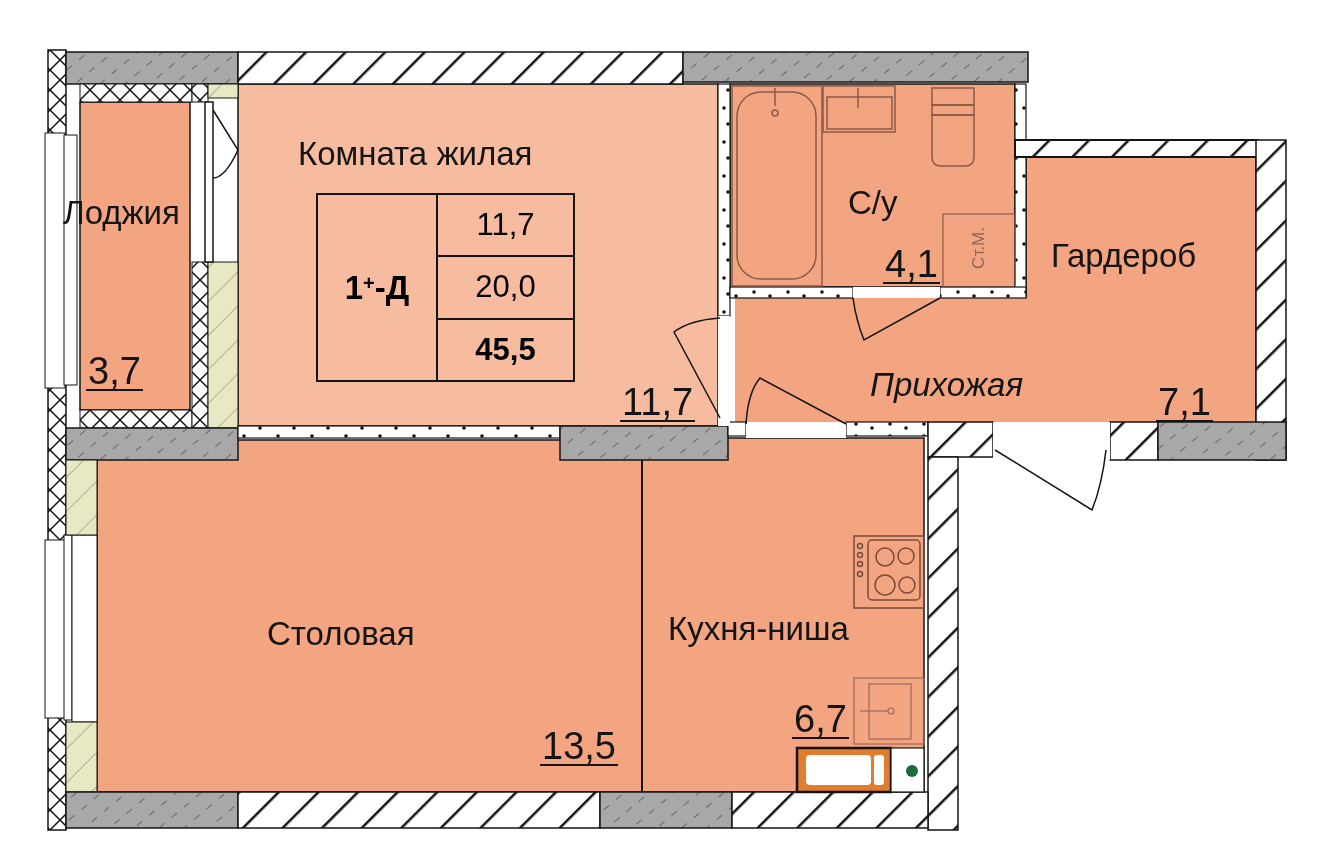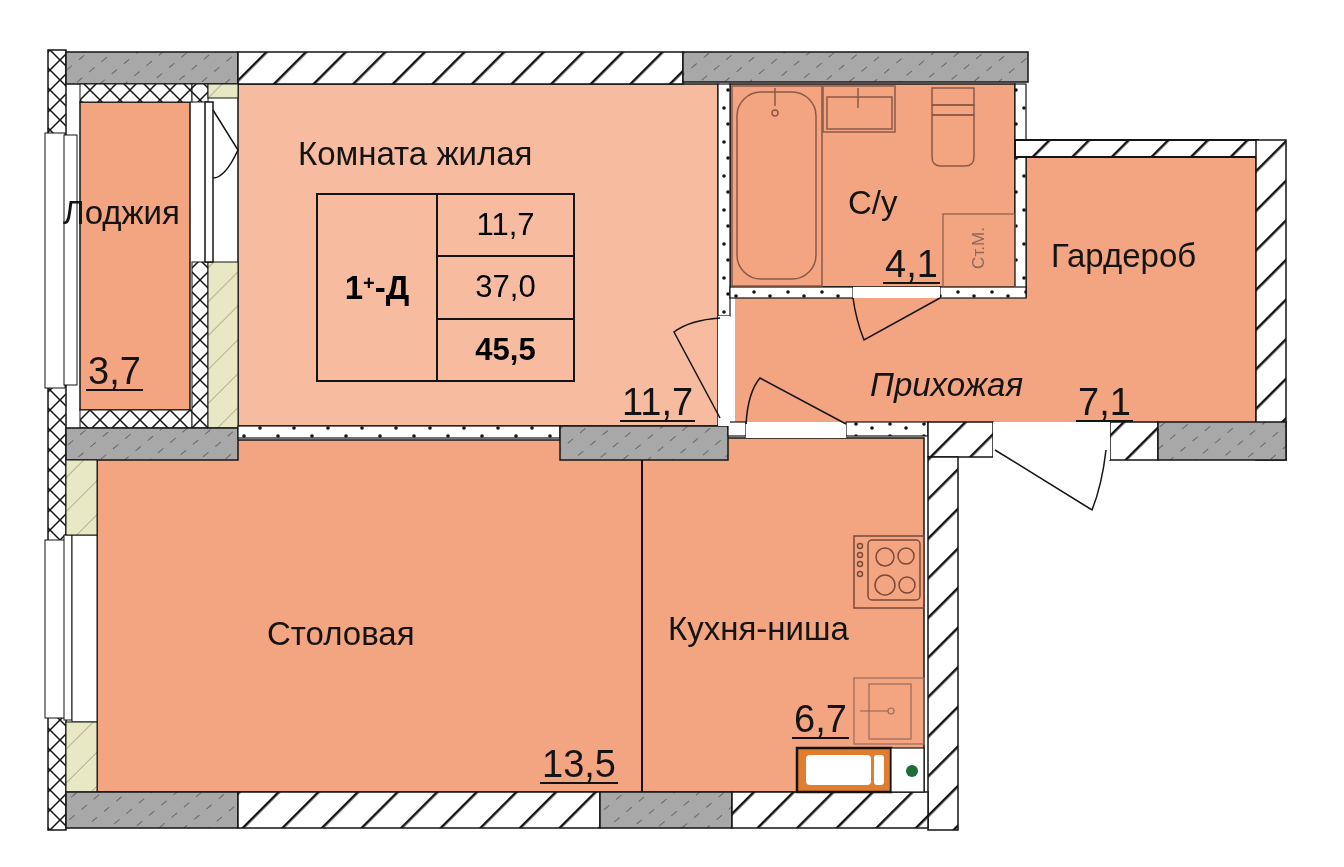"37,0" div.summary-row { text: 37,0 -> 20,0 }
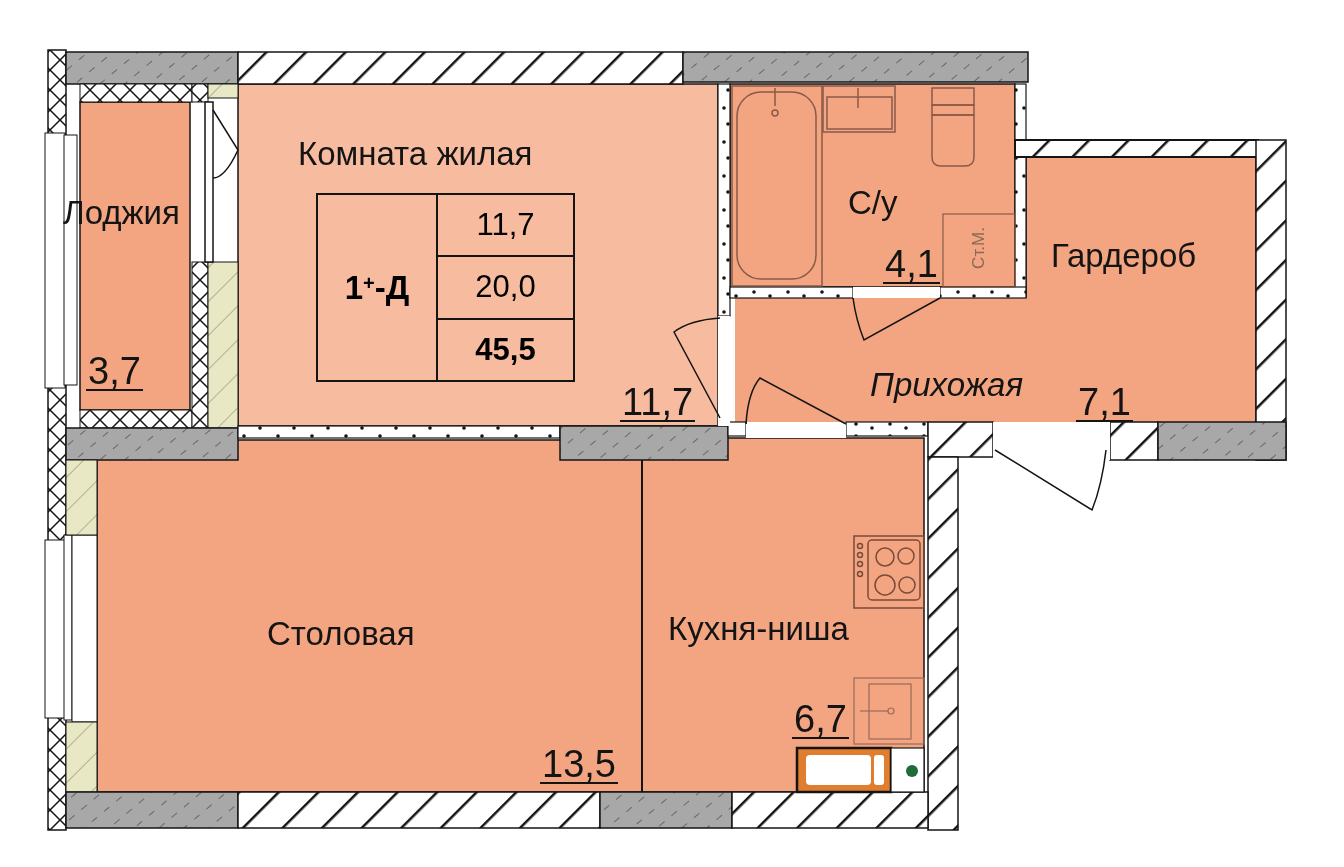"7,1" div.label { left: 1076px -> 1156px }
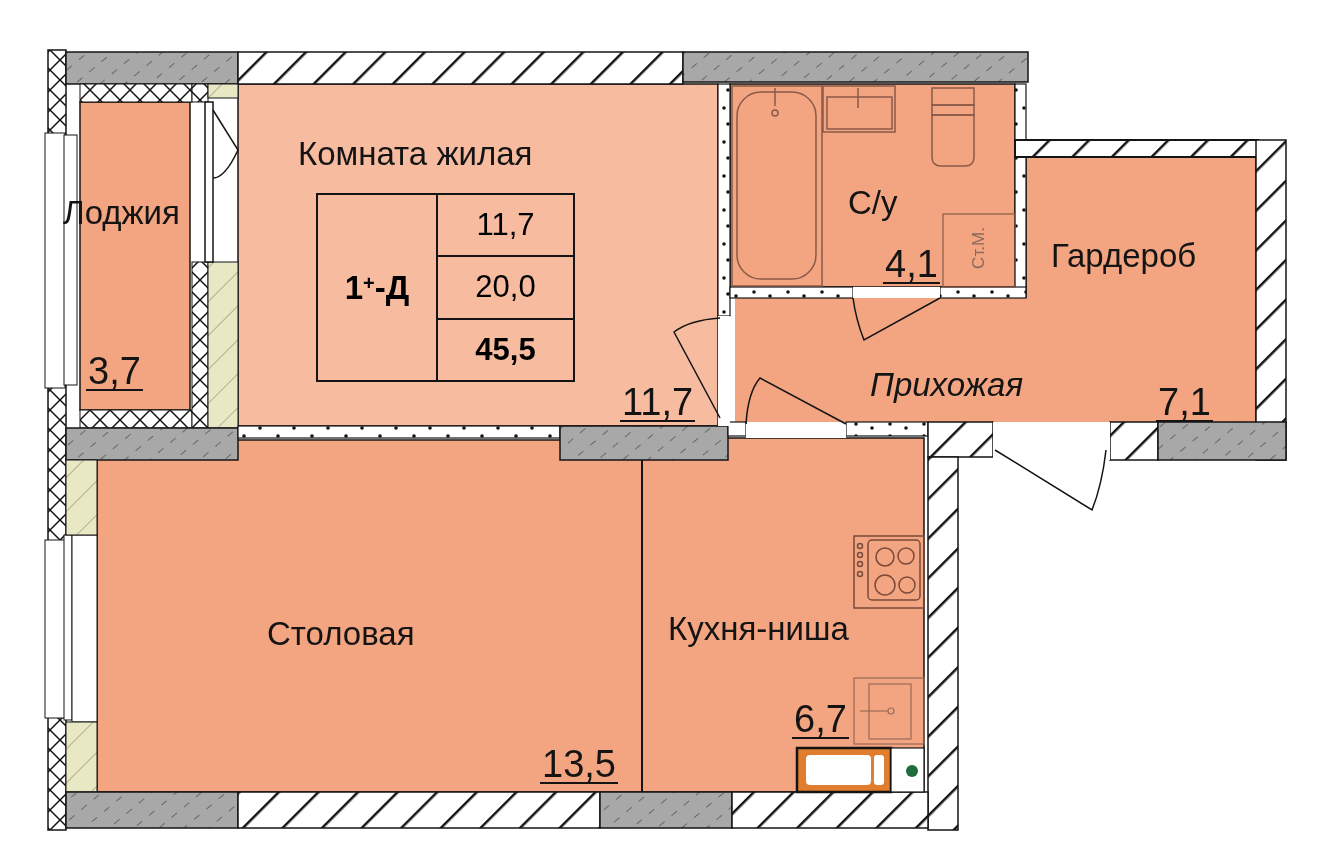"13,5" div.label { top: 746px -> 728px }
